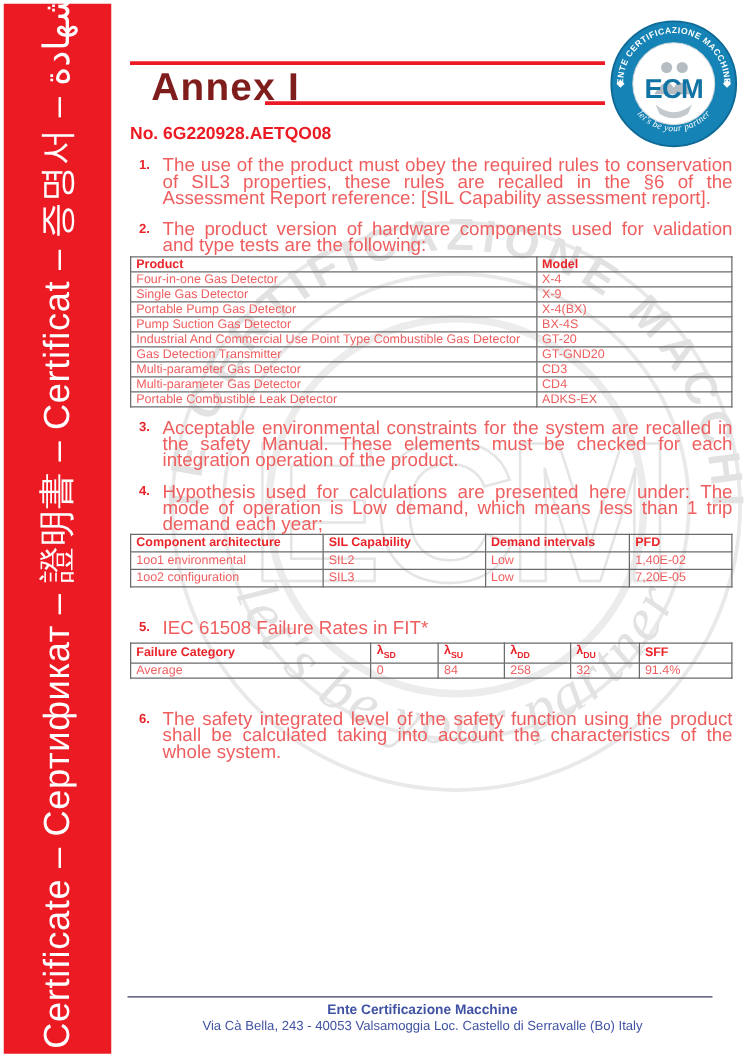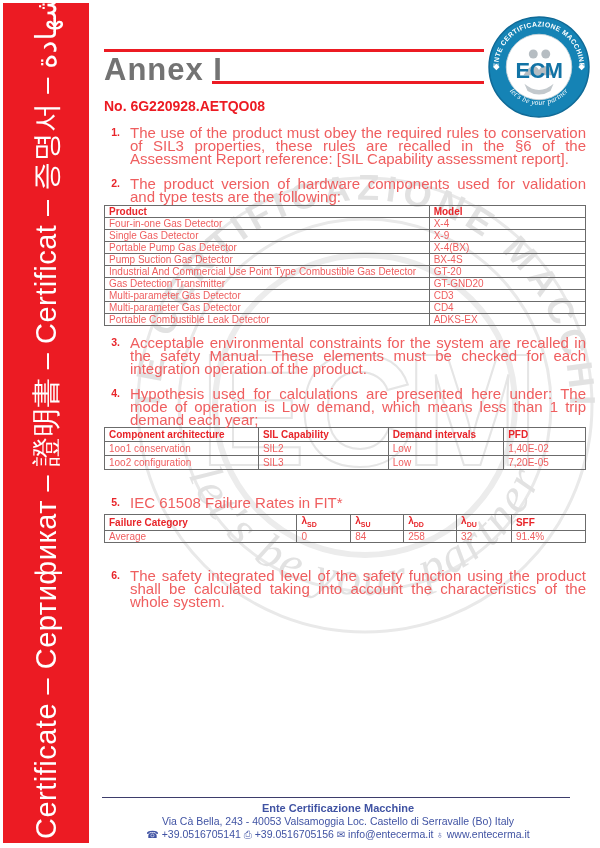"Annex I" .title { color: #737373 -> #7f1d1d; left: 104px -> 121px }
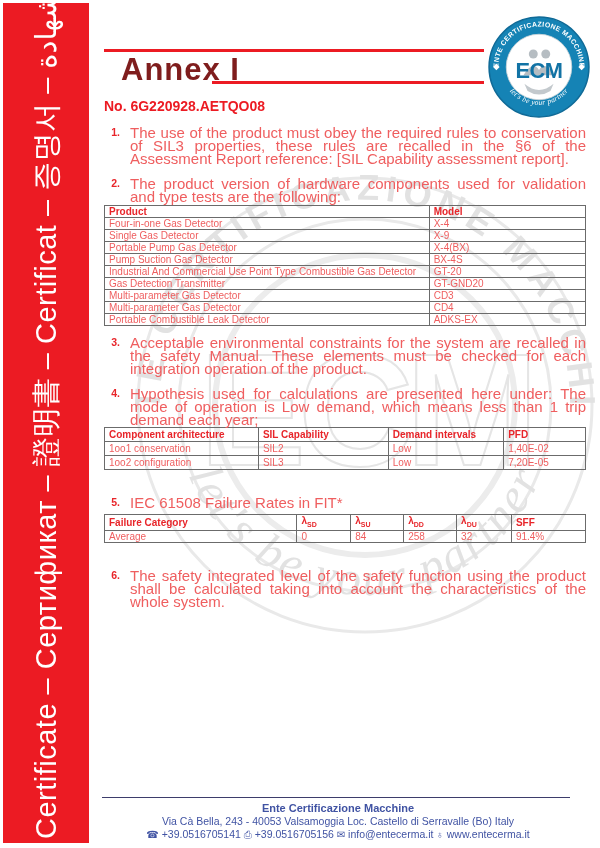"1oo1 conservation" td { text: conservation -> environmental }
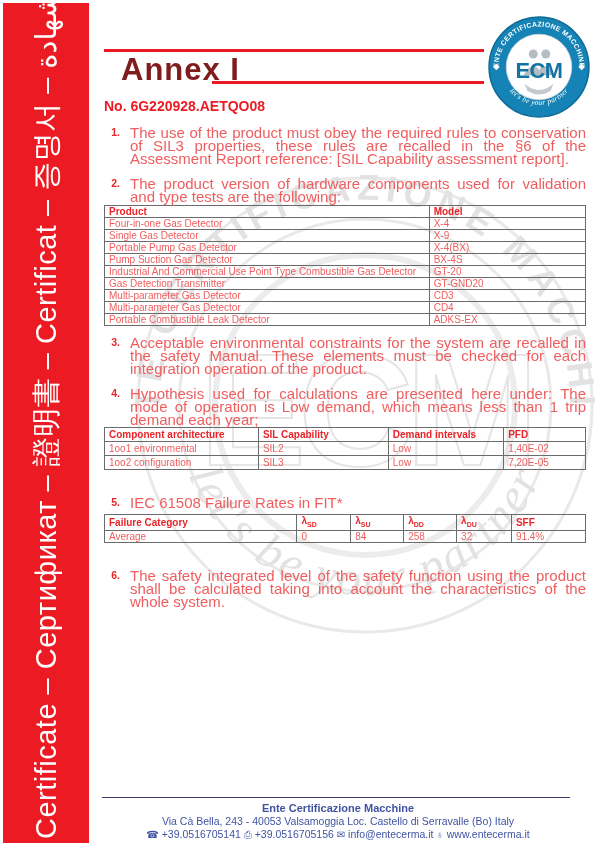"☎ +39.0516705141 ⎙ +39.0516705156 ✉" div.f-contact { html: <div> <span>☎</span> <span>+39.0516705141</span> <span>⎙</span> <span>+39.0516705156</span> <span>✉</span> <span>info@entecerma.it</span> <span>♁</span> <span>www.entecerma.it</span> </div> -> none }
